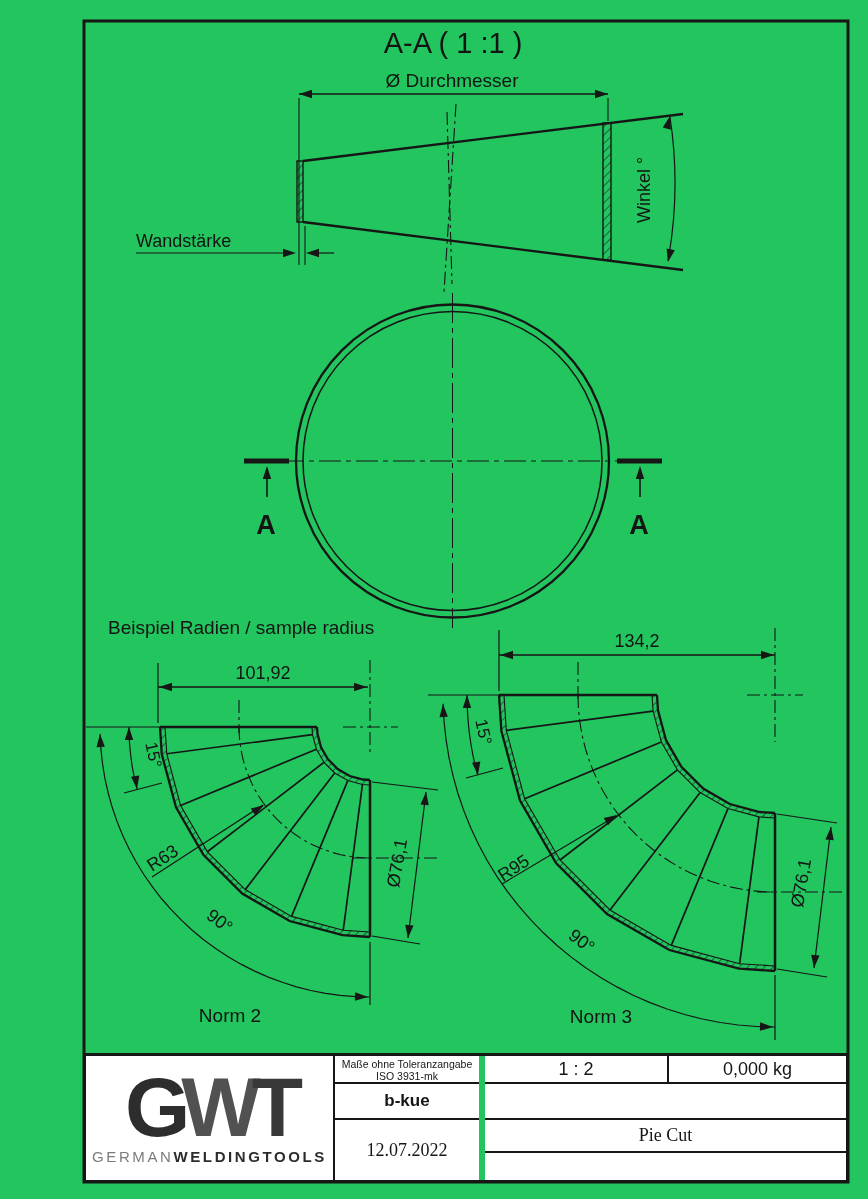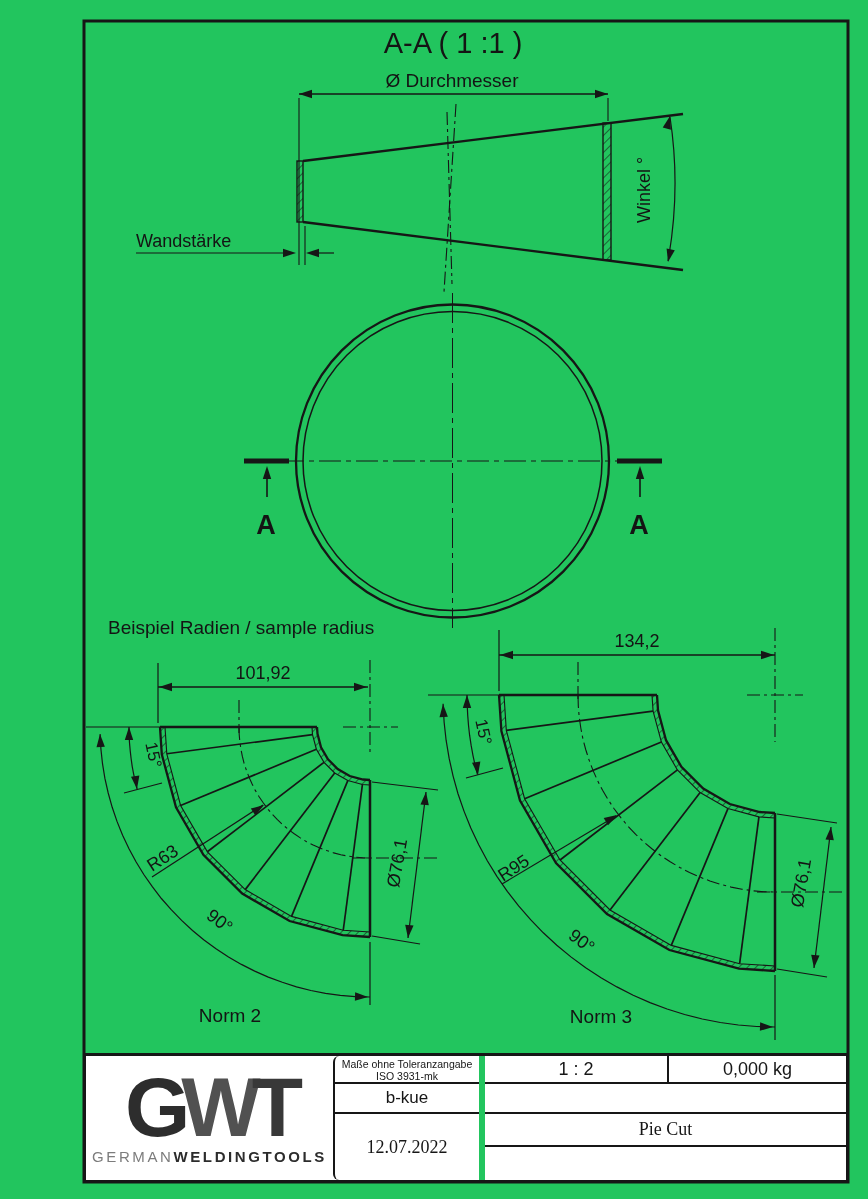"Maße ohne Toleranzangabe" .tb-mid { border-radius: 6px -> none }
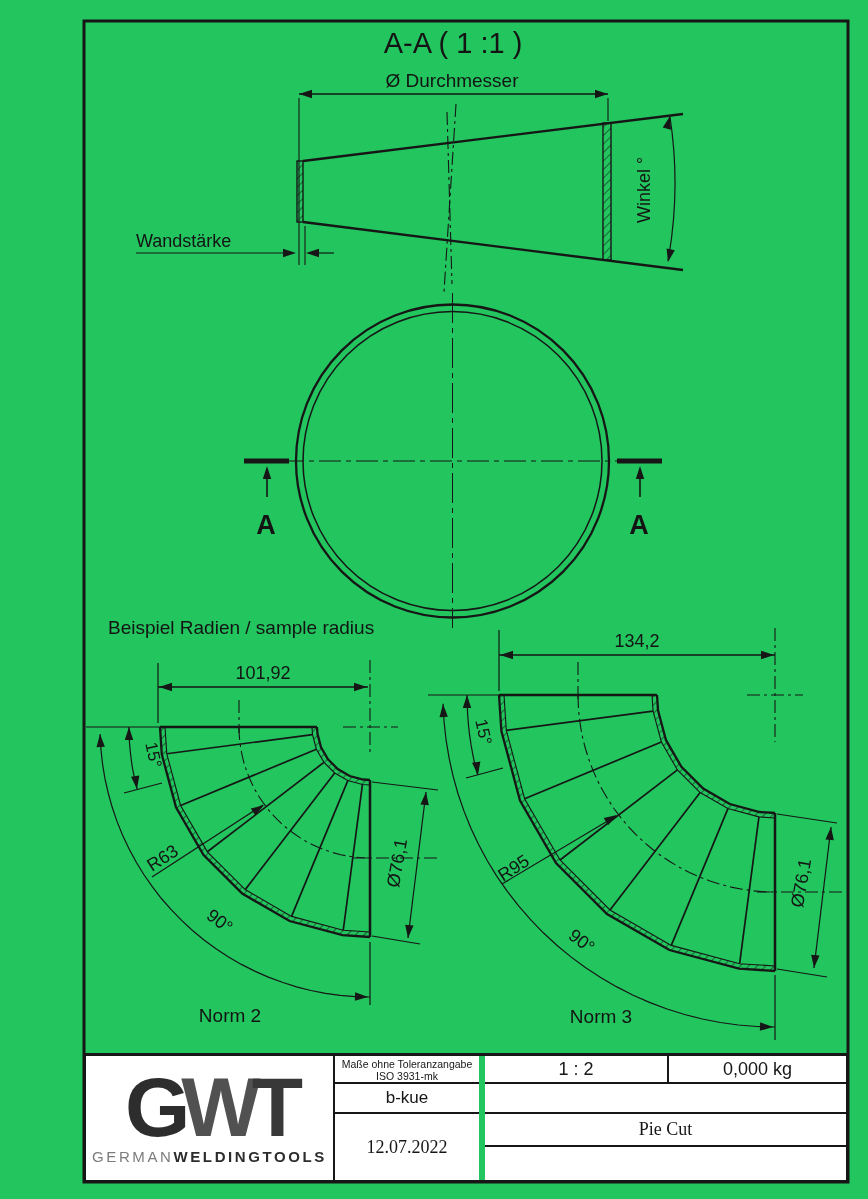"b-kue" .rh2 { font-weight: none -> bold; height: 30px -> 36px }
